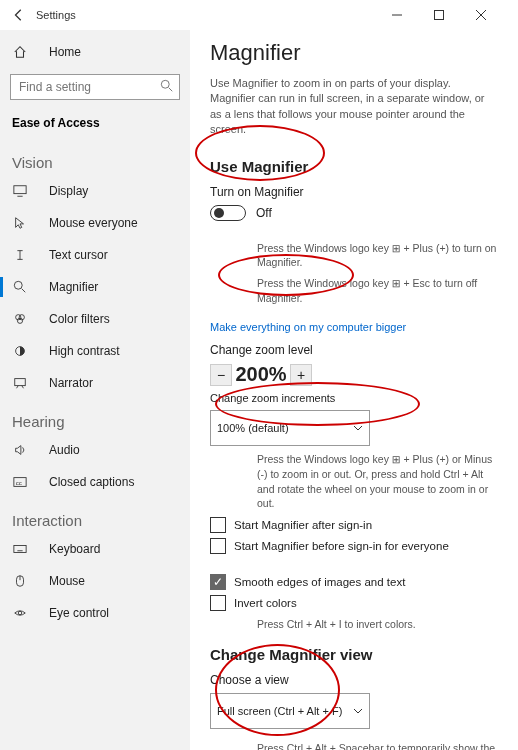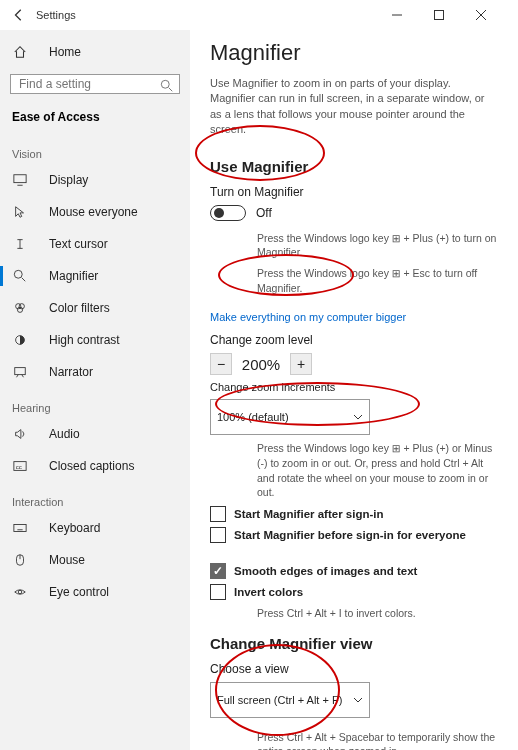"Find a setting" .search-input { height: 20px -> 26px }
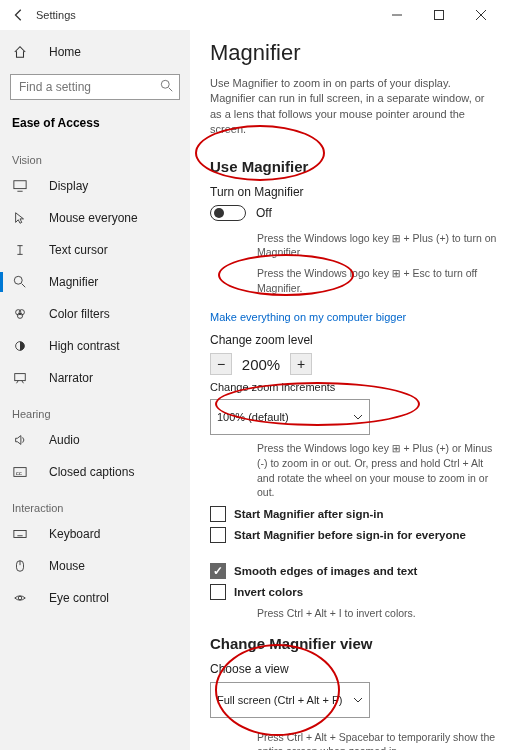"Vision" .group-header { font-size: 11px -> 15px }
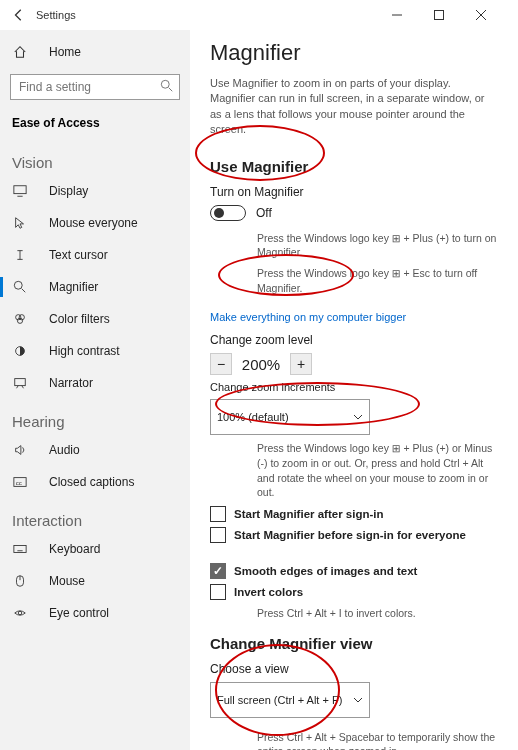"Off" .toggle-row { margin-bottom: 10px -> 20px }
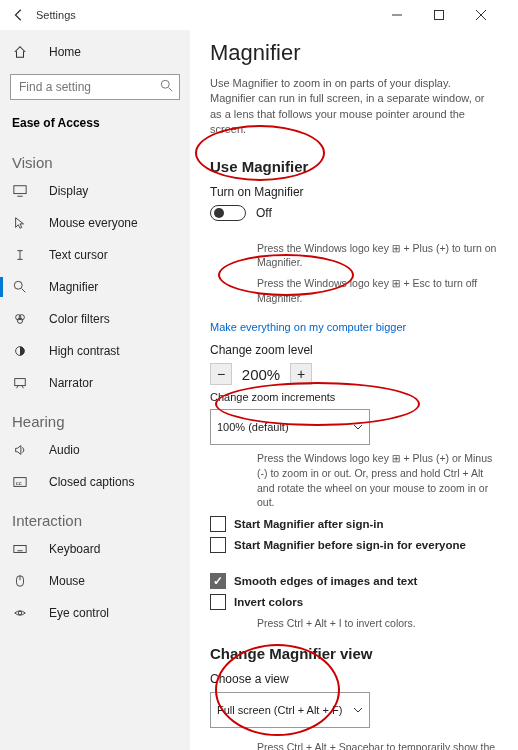"200%" .zoom-val { font-size: 15px -> 20px; font-weight: 400 -> 700 }
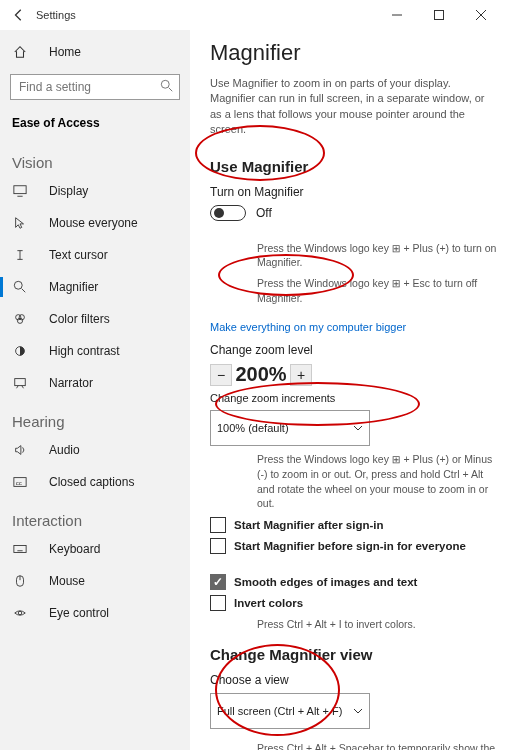"Start Magnifier after sign-in" .chk-row { font-weight: bold -> none }
